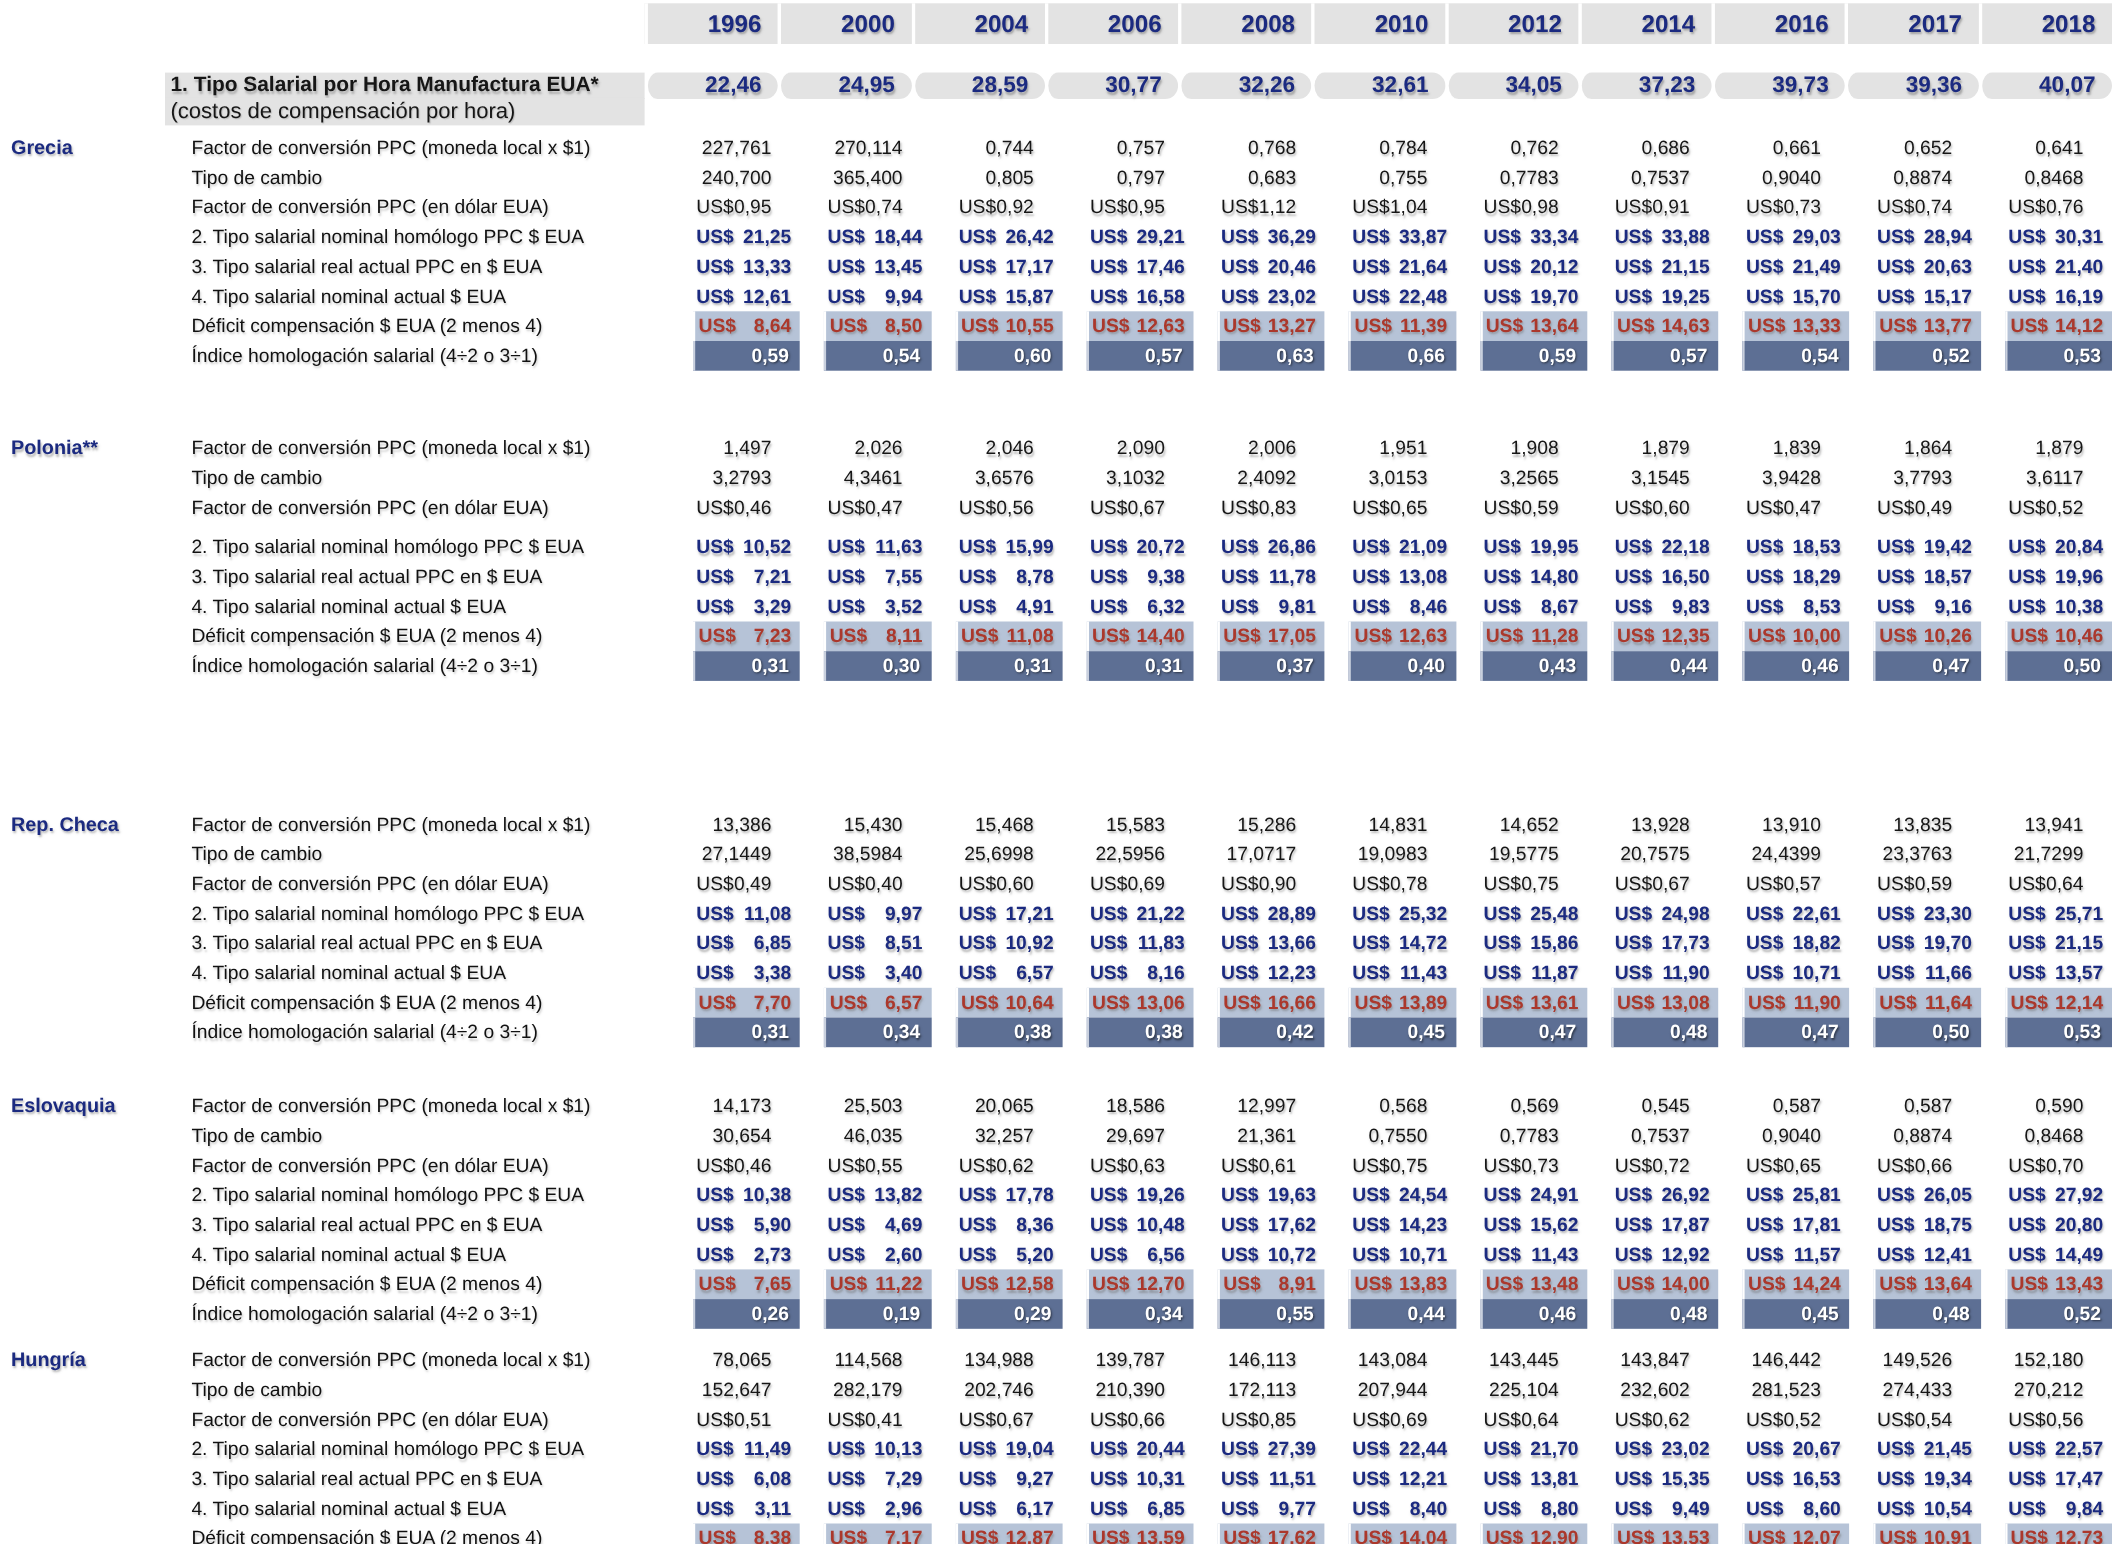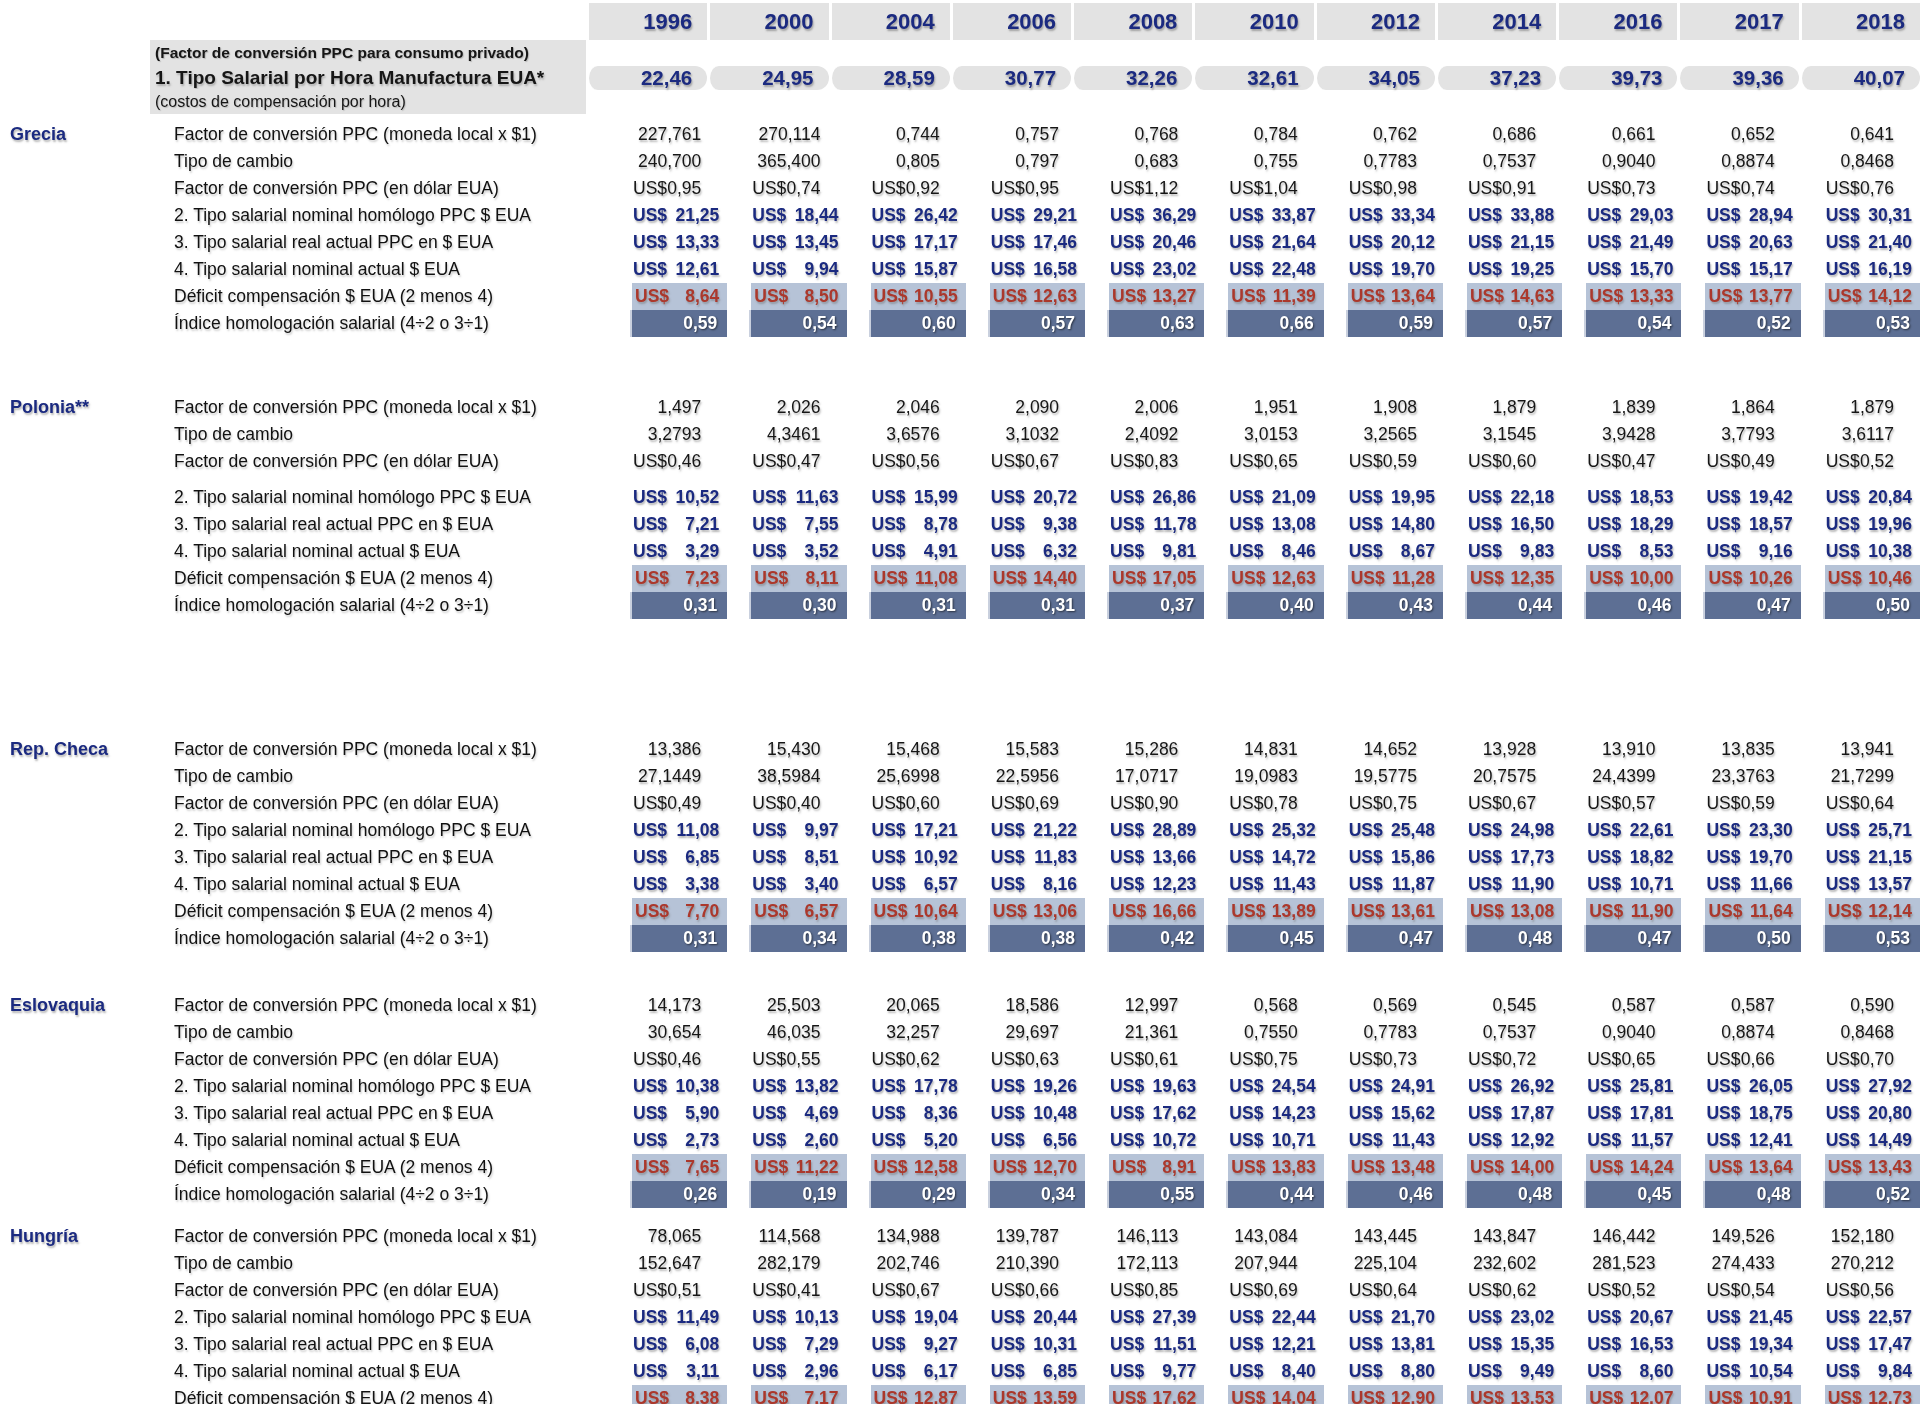"(Factor de conversión PPC para" div.cell { html: <div>(Factor de conversión PPC para consumo privado)</div> -> none }
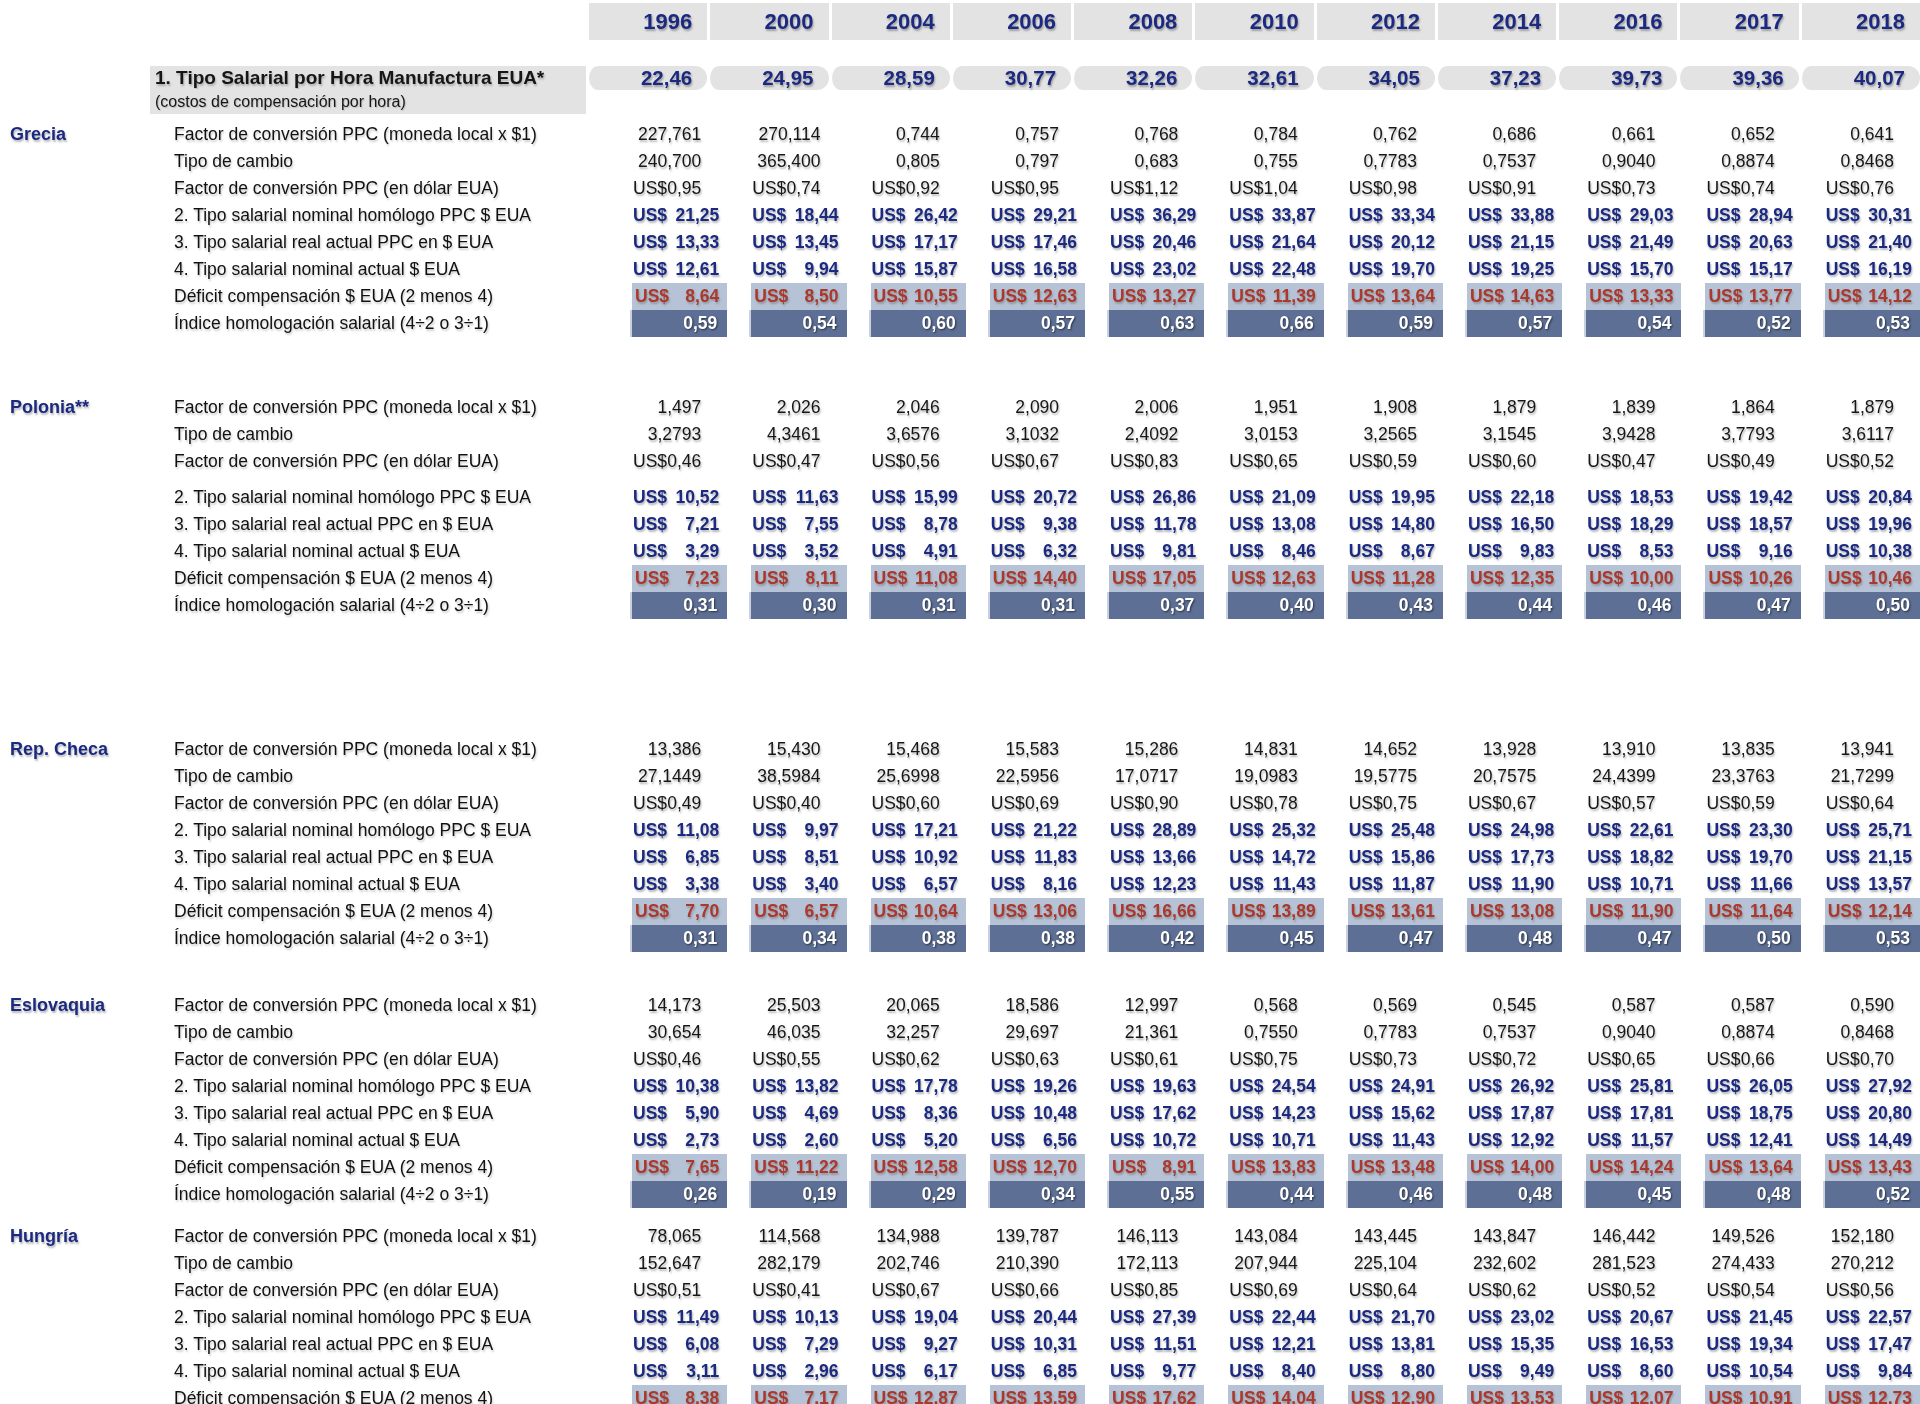"(costos de compensación por hora)" .note15 { font-size: 16px -> 20px }
